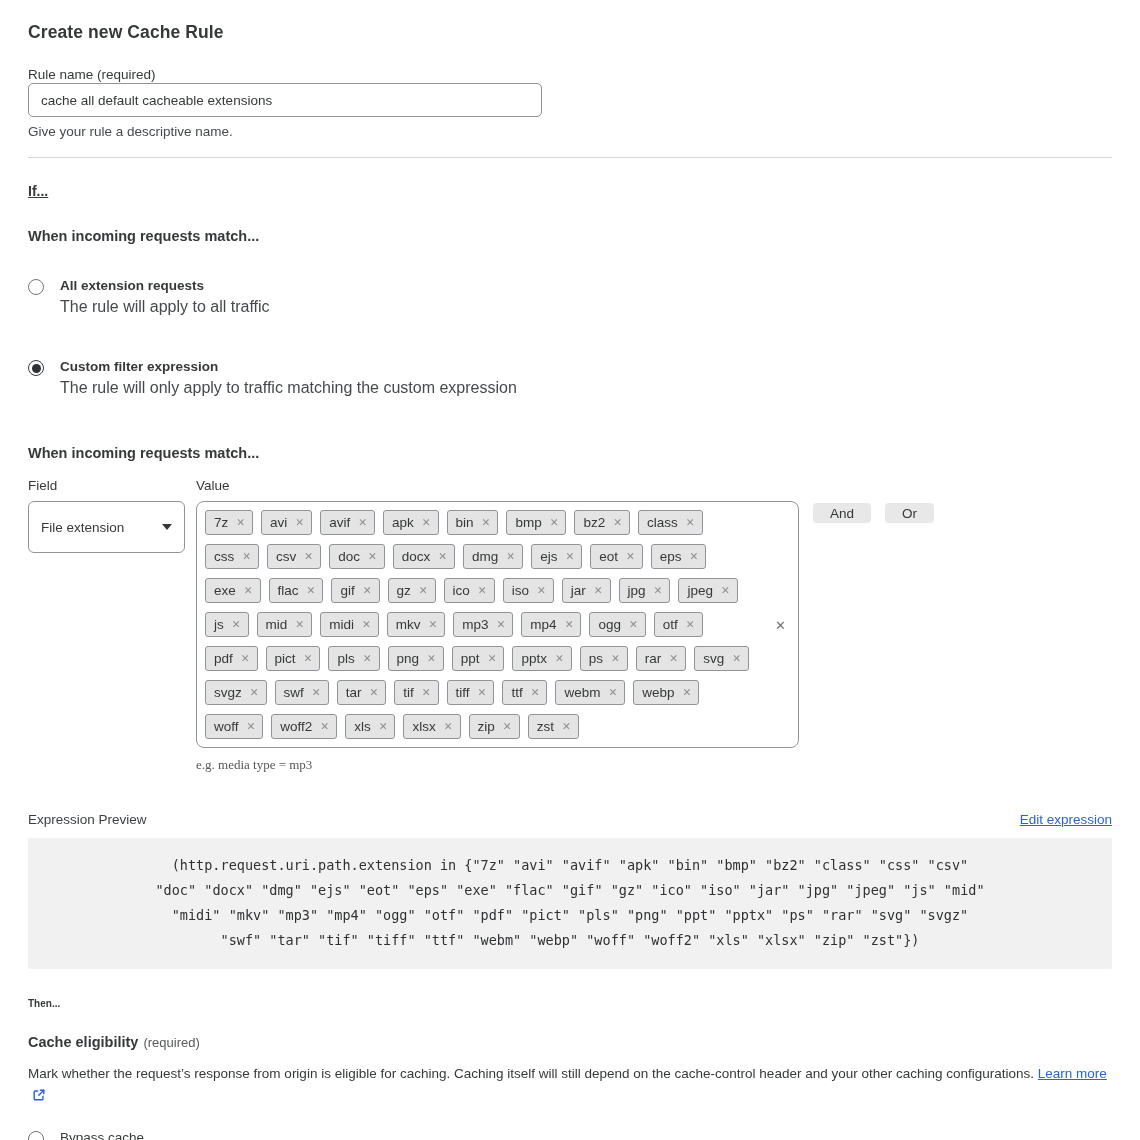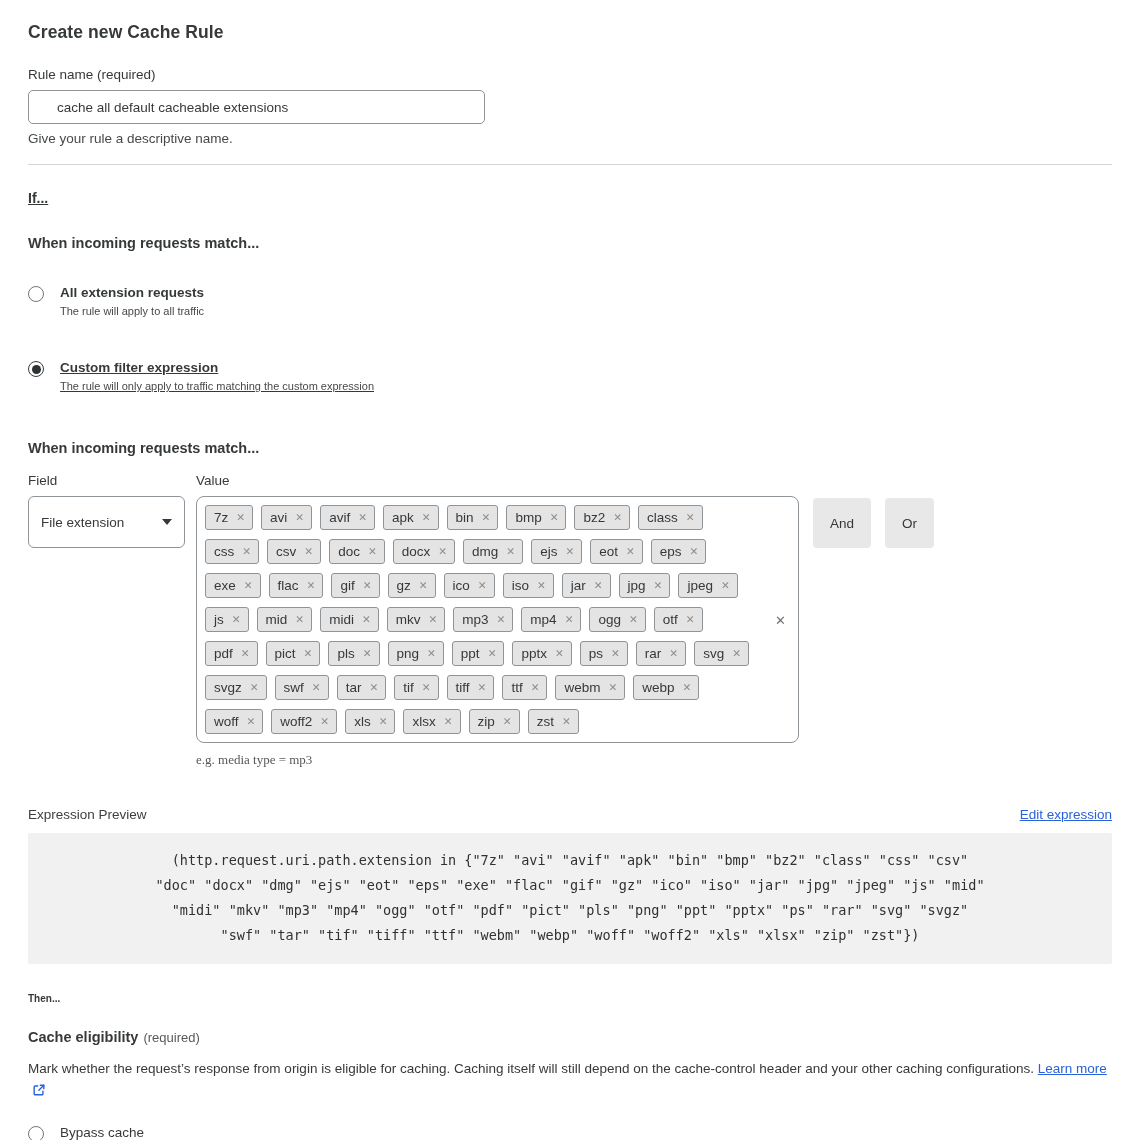"cache all default cacheable extensions" .rule-name-input { margin-top: 8px -> 1px; padding: 0 28px -> 0 12px; width: 457px -> 514px }
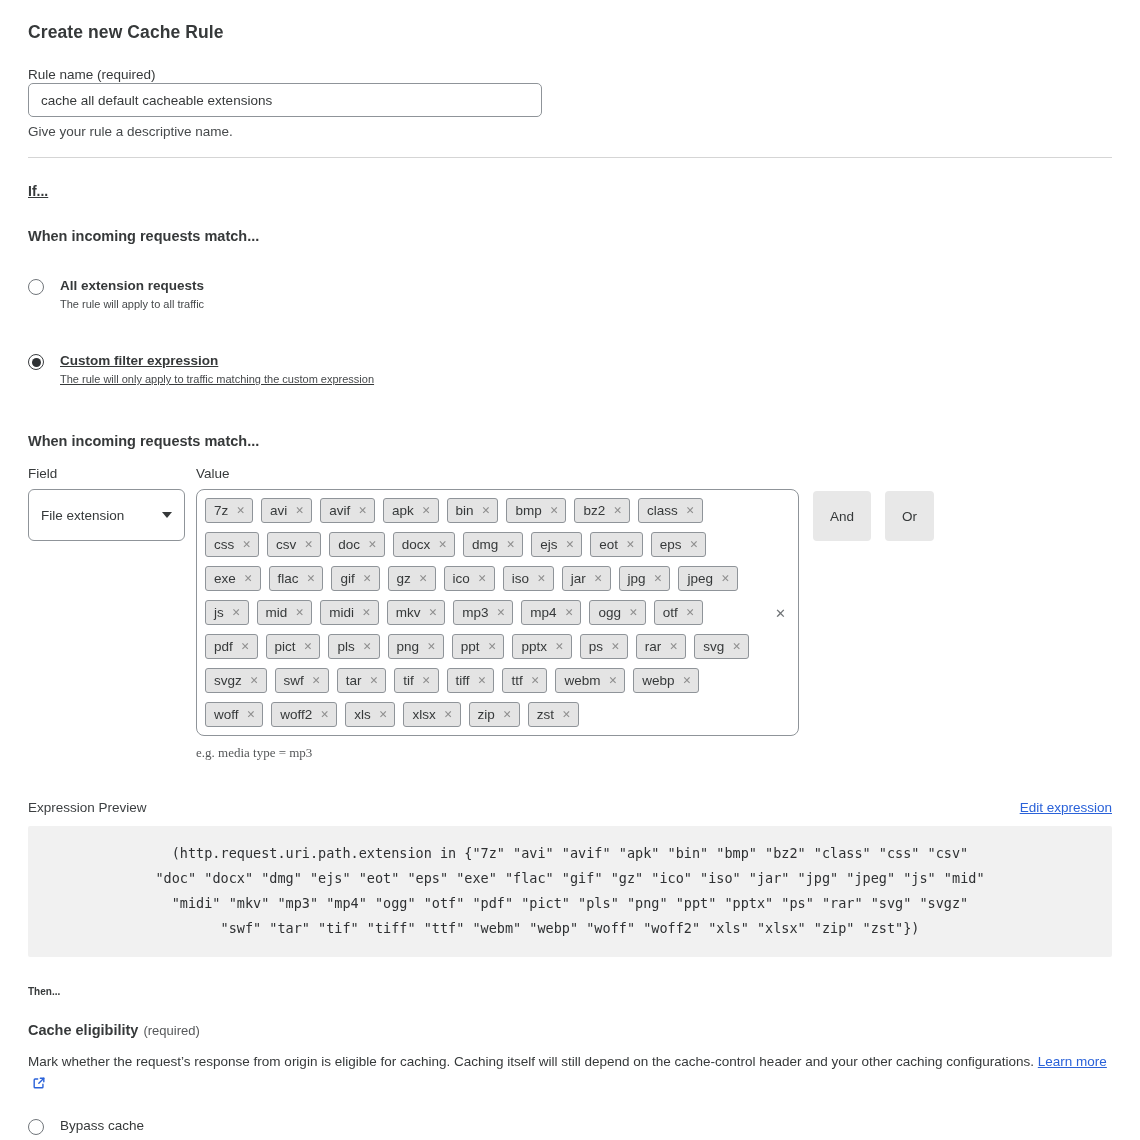"The rule will apply to" .radio-desc { font-size: 11px -> 16px }
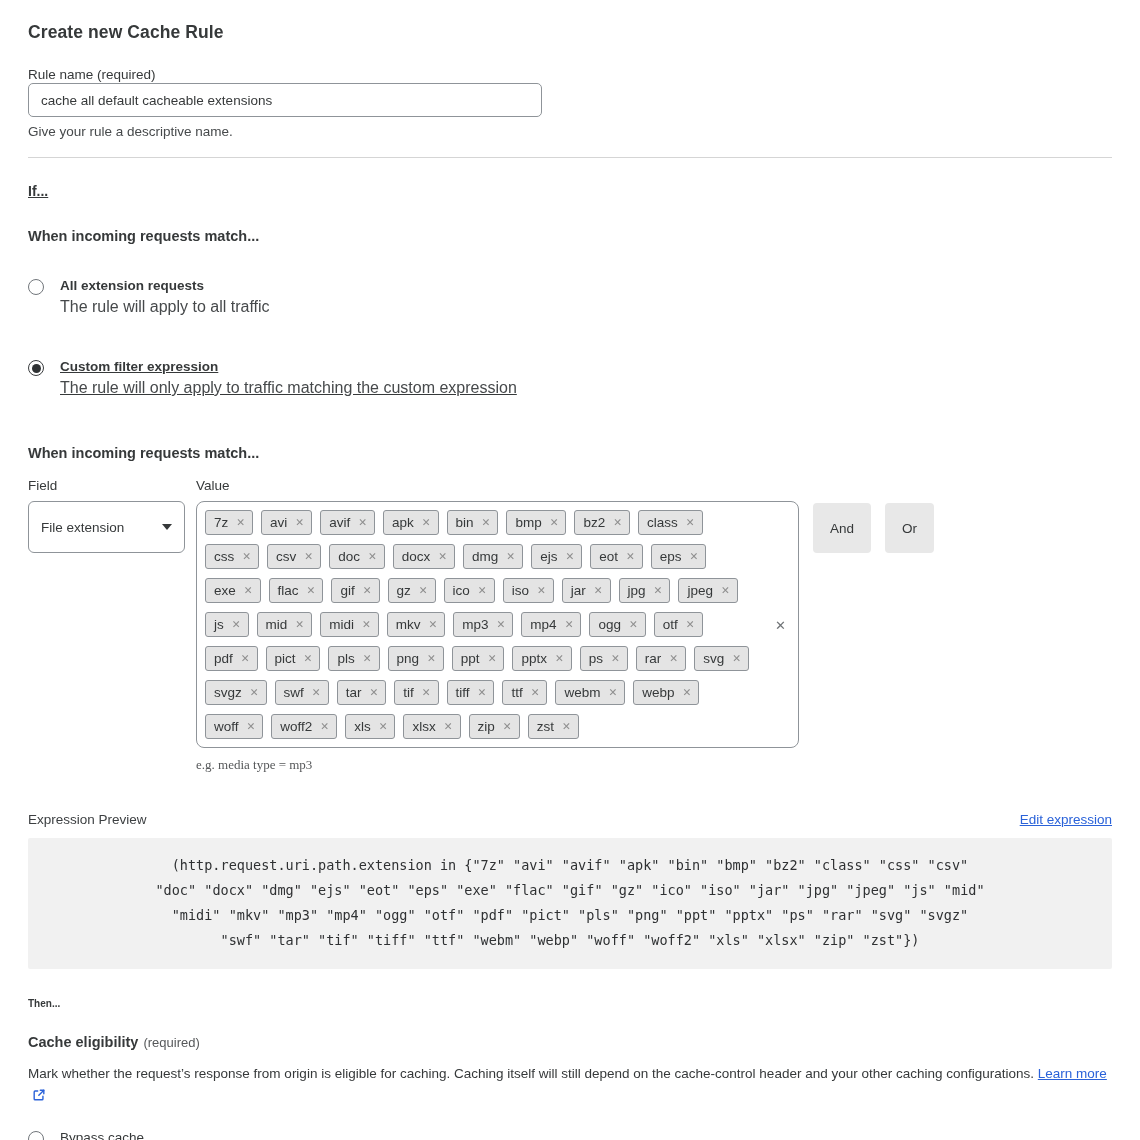"Custom filter expression" div.radio-row { text-decoration: underline -> none }
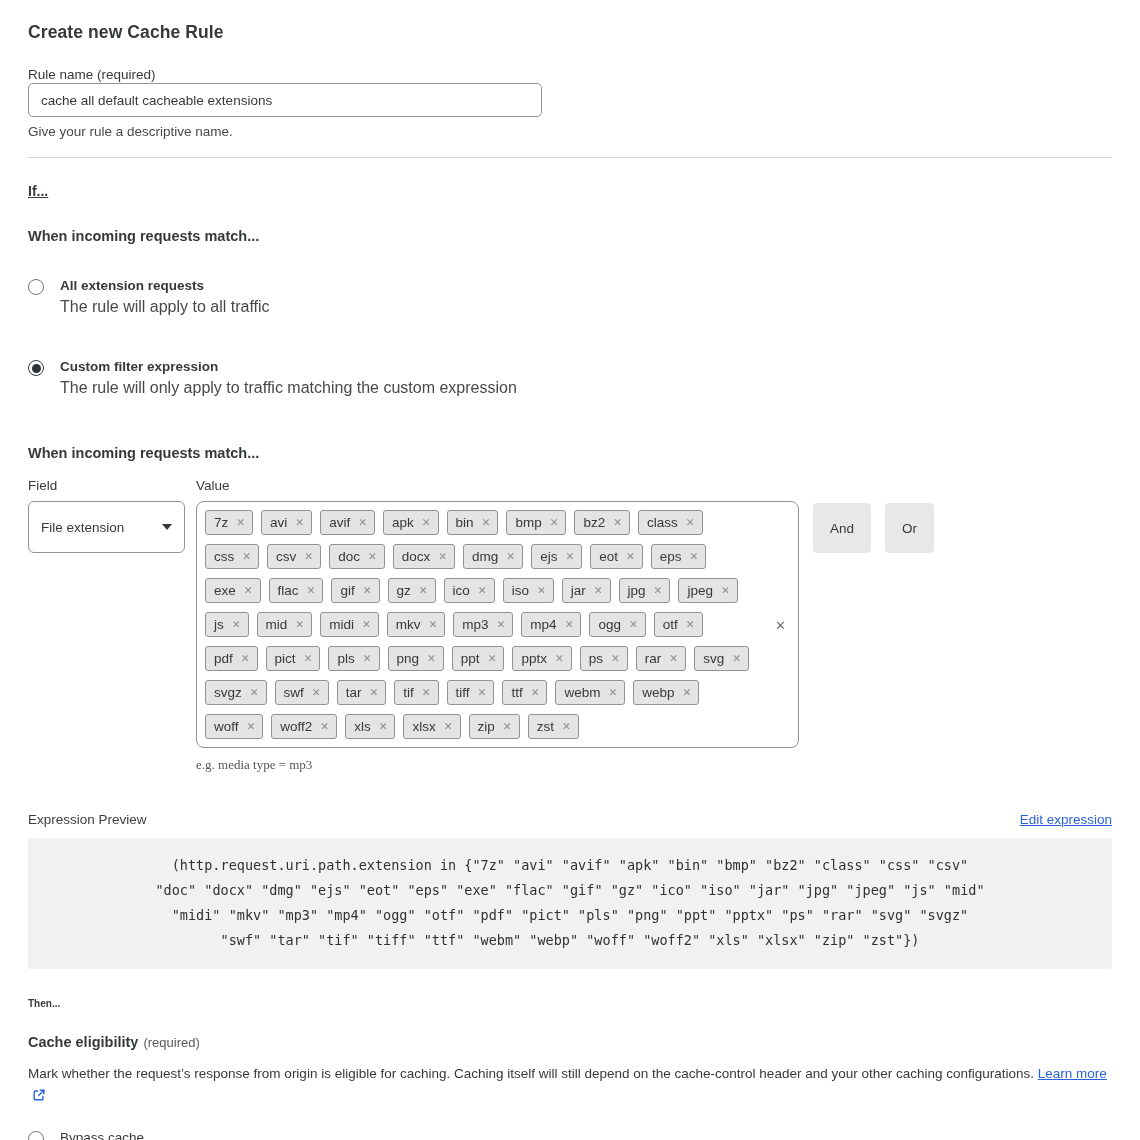"And" .logic-btn { height: 50px -> 20px }
